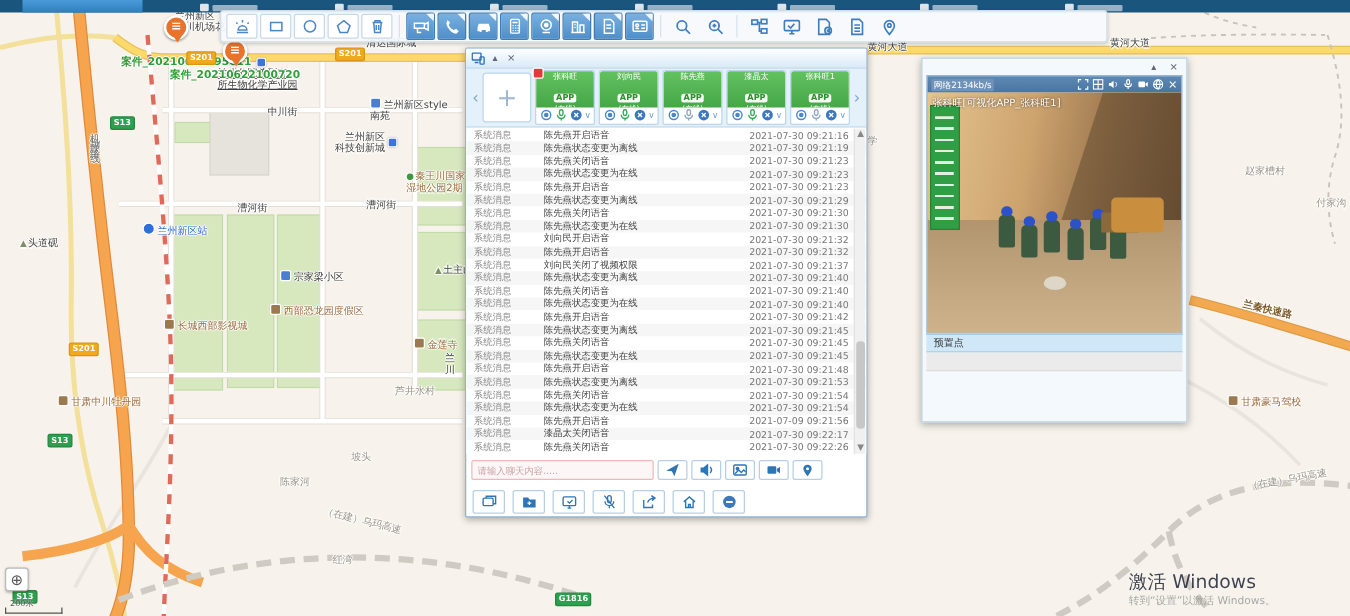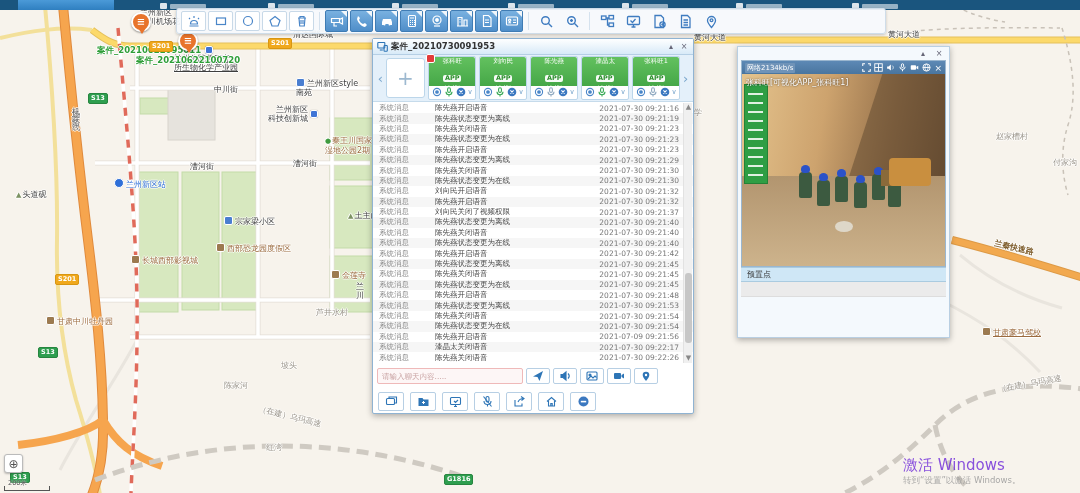"案件_20210730091953" span.t { html: <span>案件_20210730091953</span> -> none }
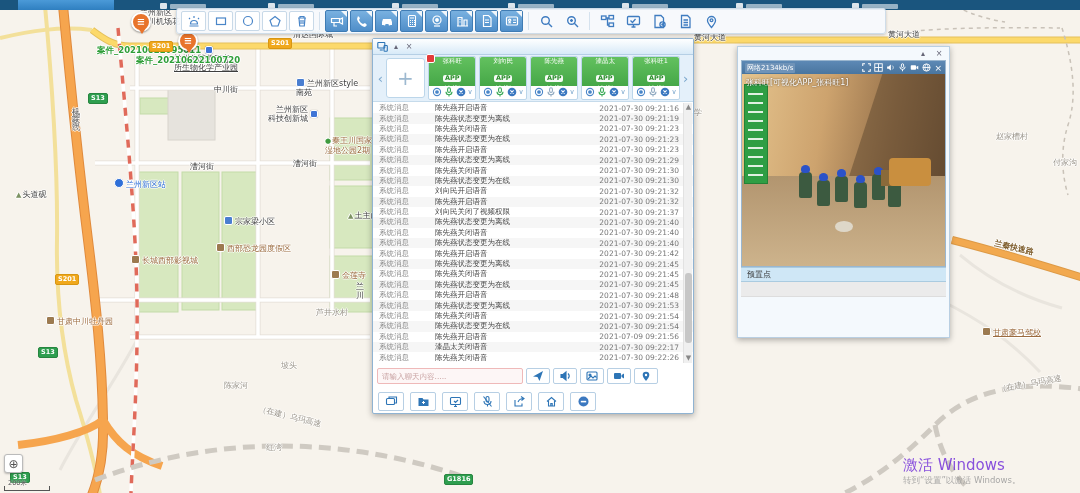"甘肃豪马驾校" div.mlabel { text-decoration: underline -> none; top: 327px -> 316px }
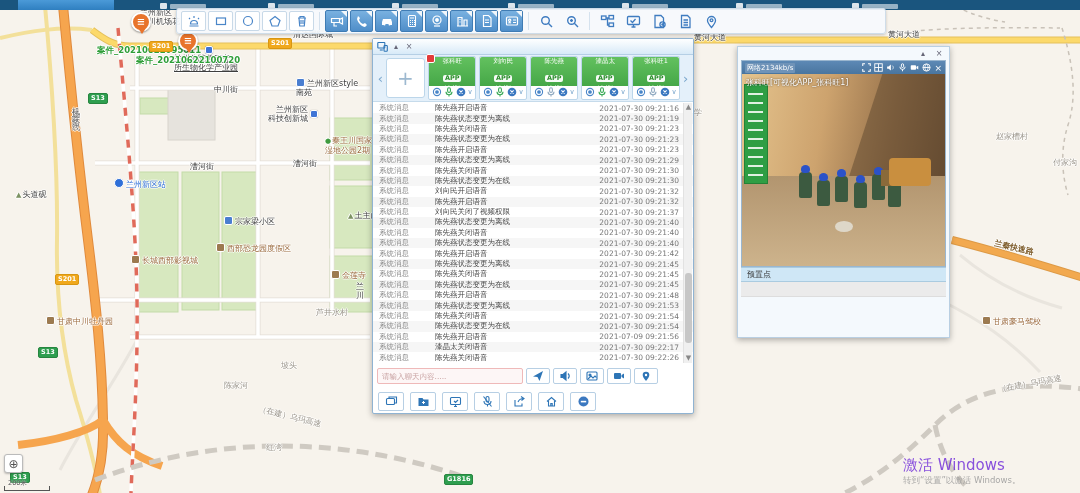"激活 Windows" #wm1 { color: #6d28d9 -> #0f172a }
